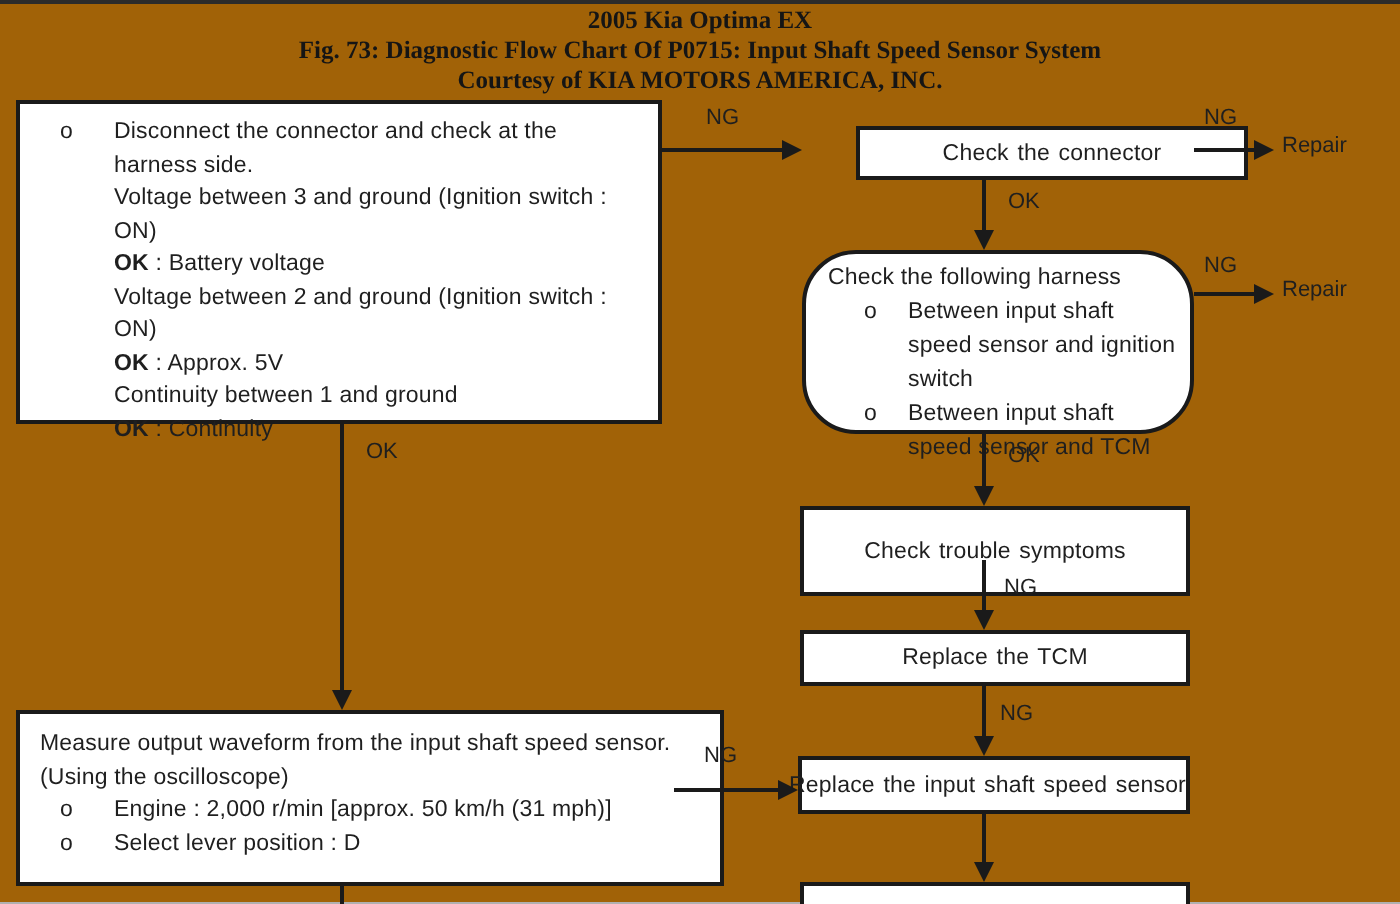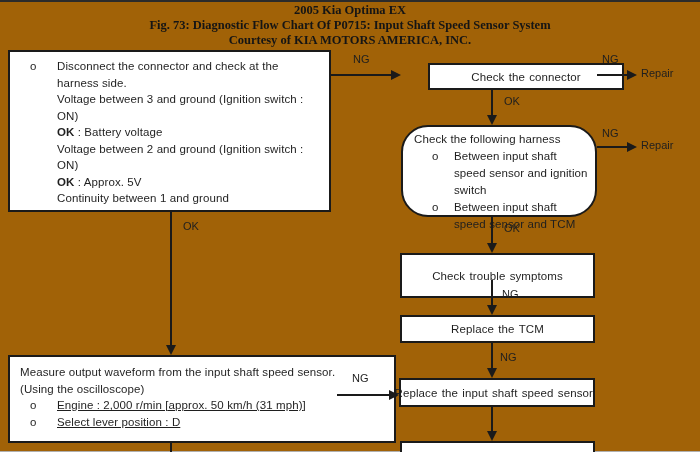"OK : Continuity" div.ln { html: none -> <div><b>OK</b><span> : Continuity</span></div> }
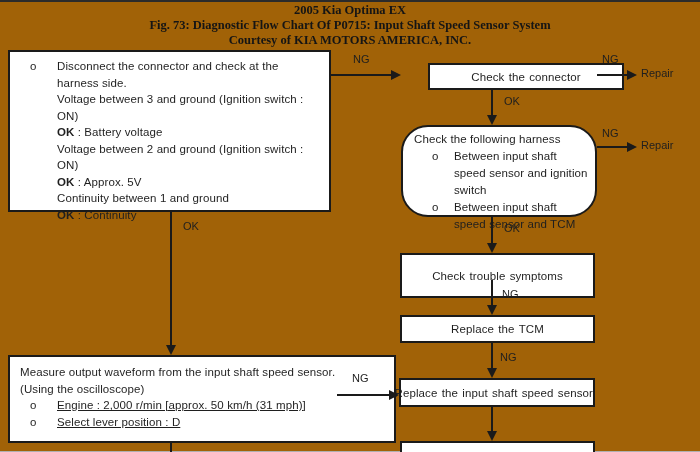"Measure output waveform from the" div.box { width: 388px -> 354px }
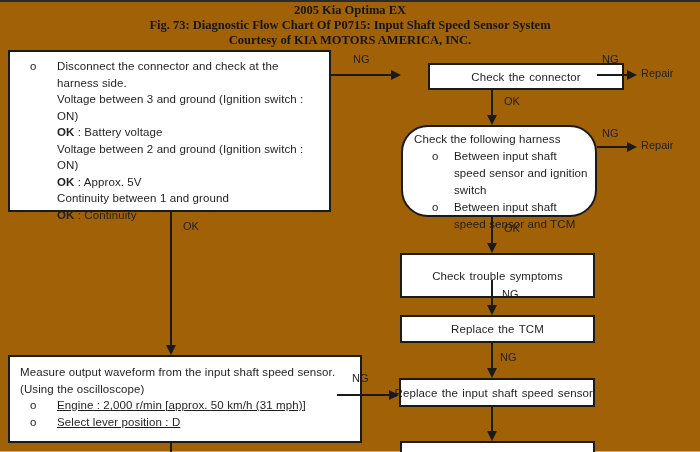"Engine : 2,000 r/min [approx." .wtxt { text-decoration: underline -> none }
